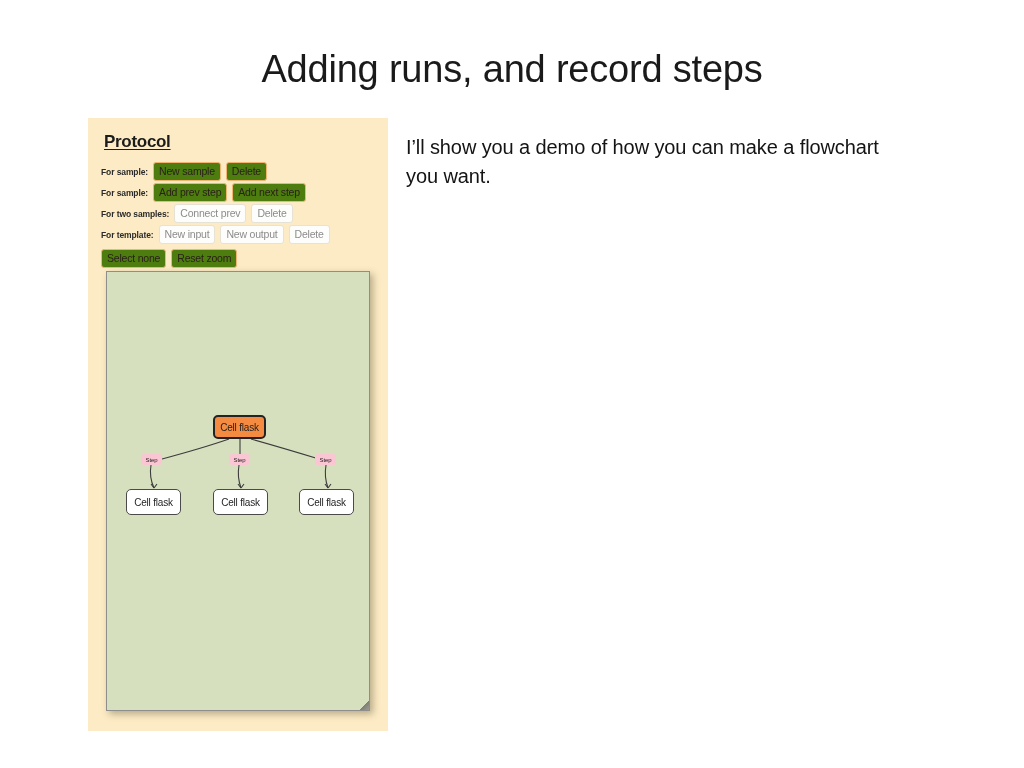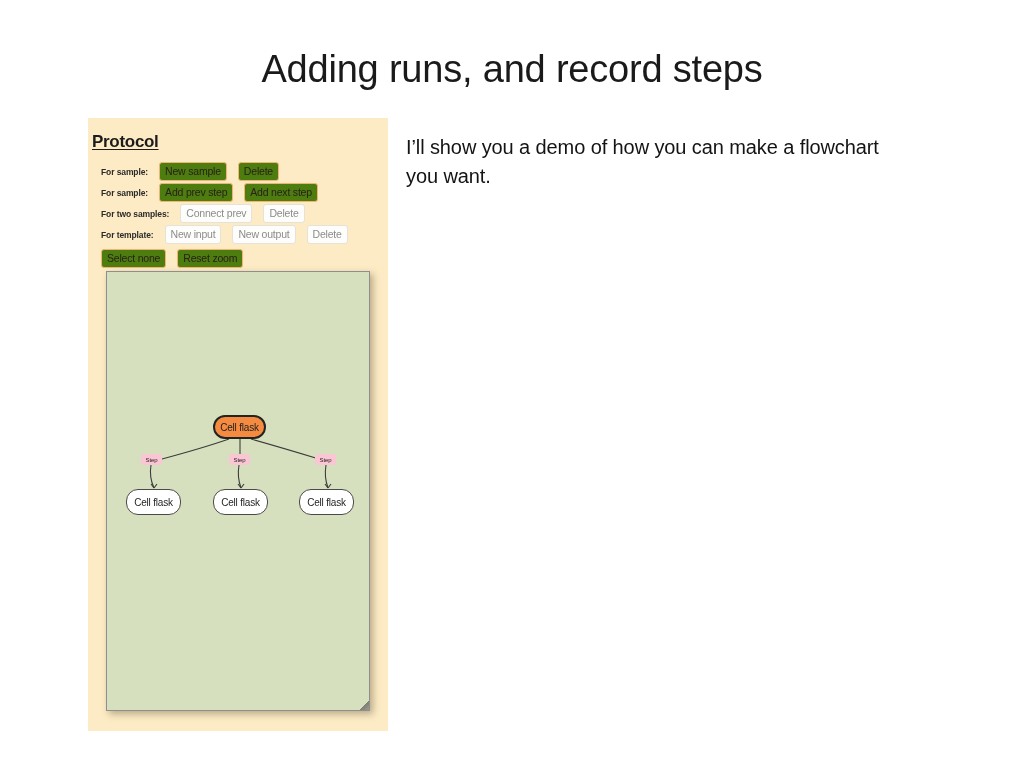"Protocol" .protocol-heading { left: 4px -> 16px }
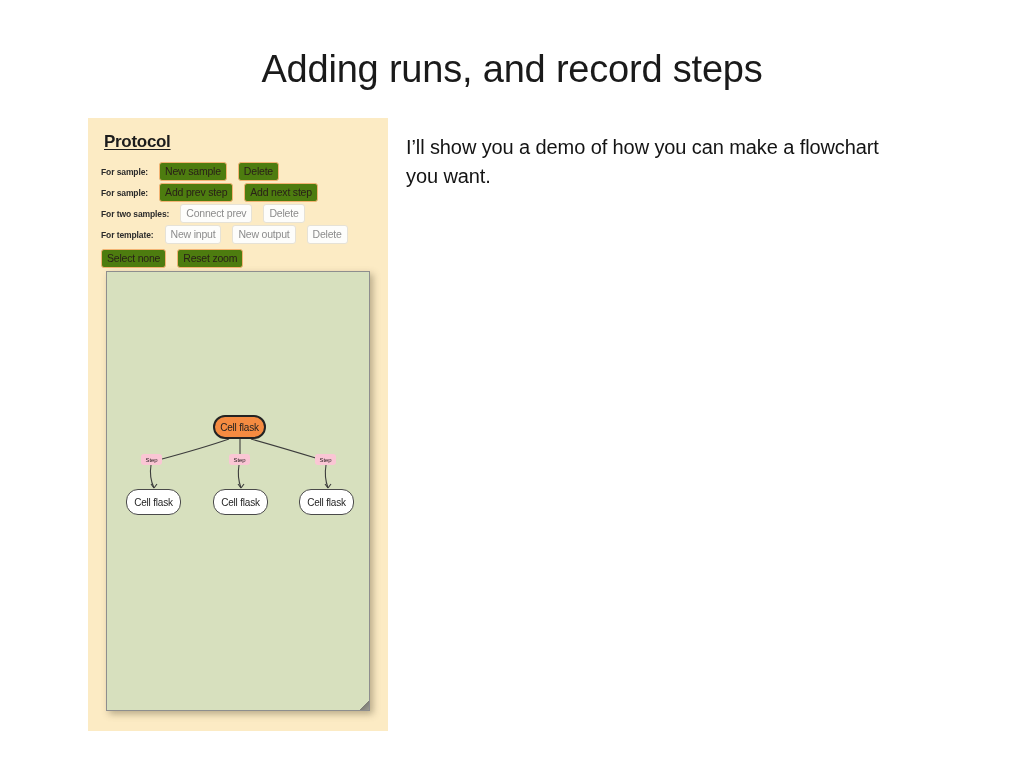"For sample:" .btn-row { gap: 11px -> 5px }
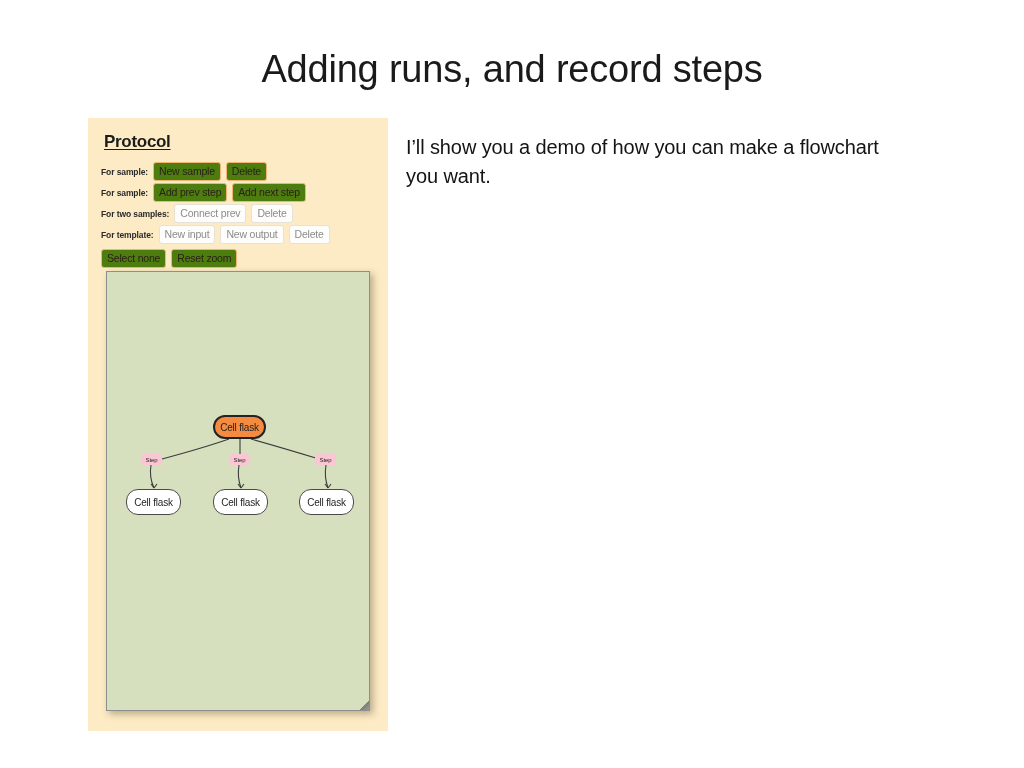"Cell flask" .node { border-radius: 12px -> 5px }
